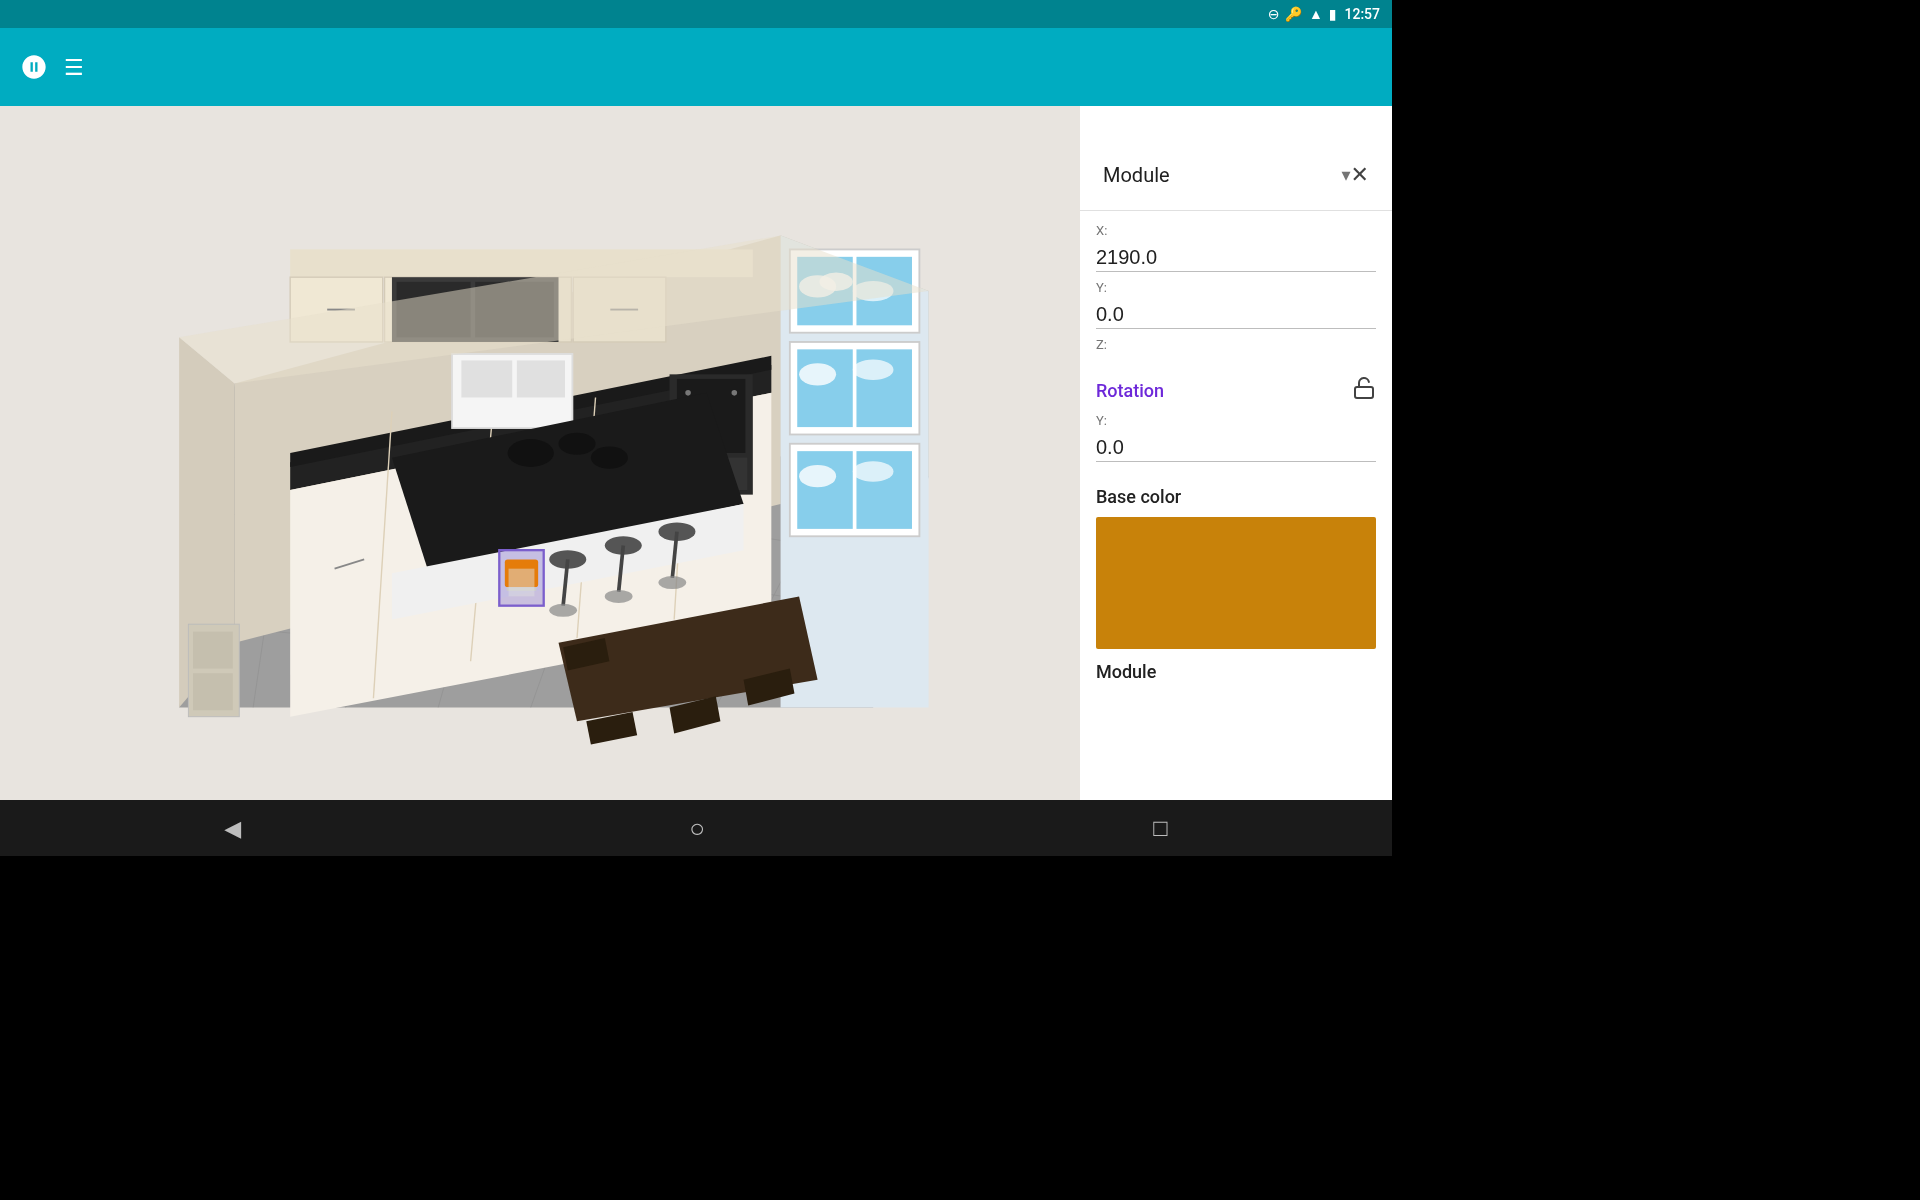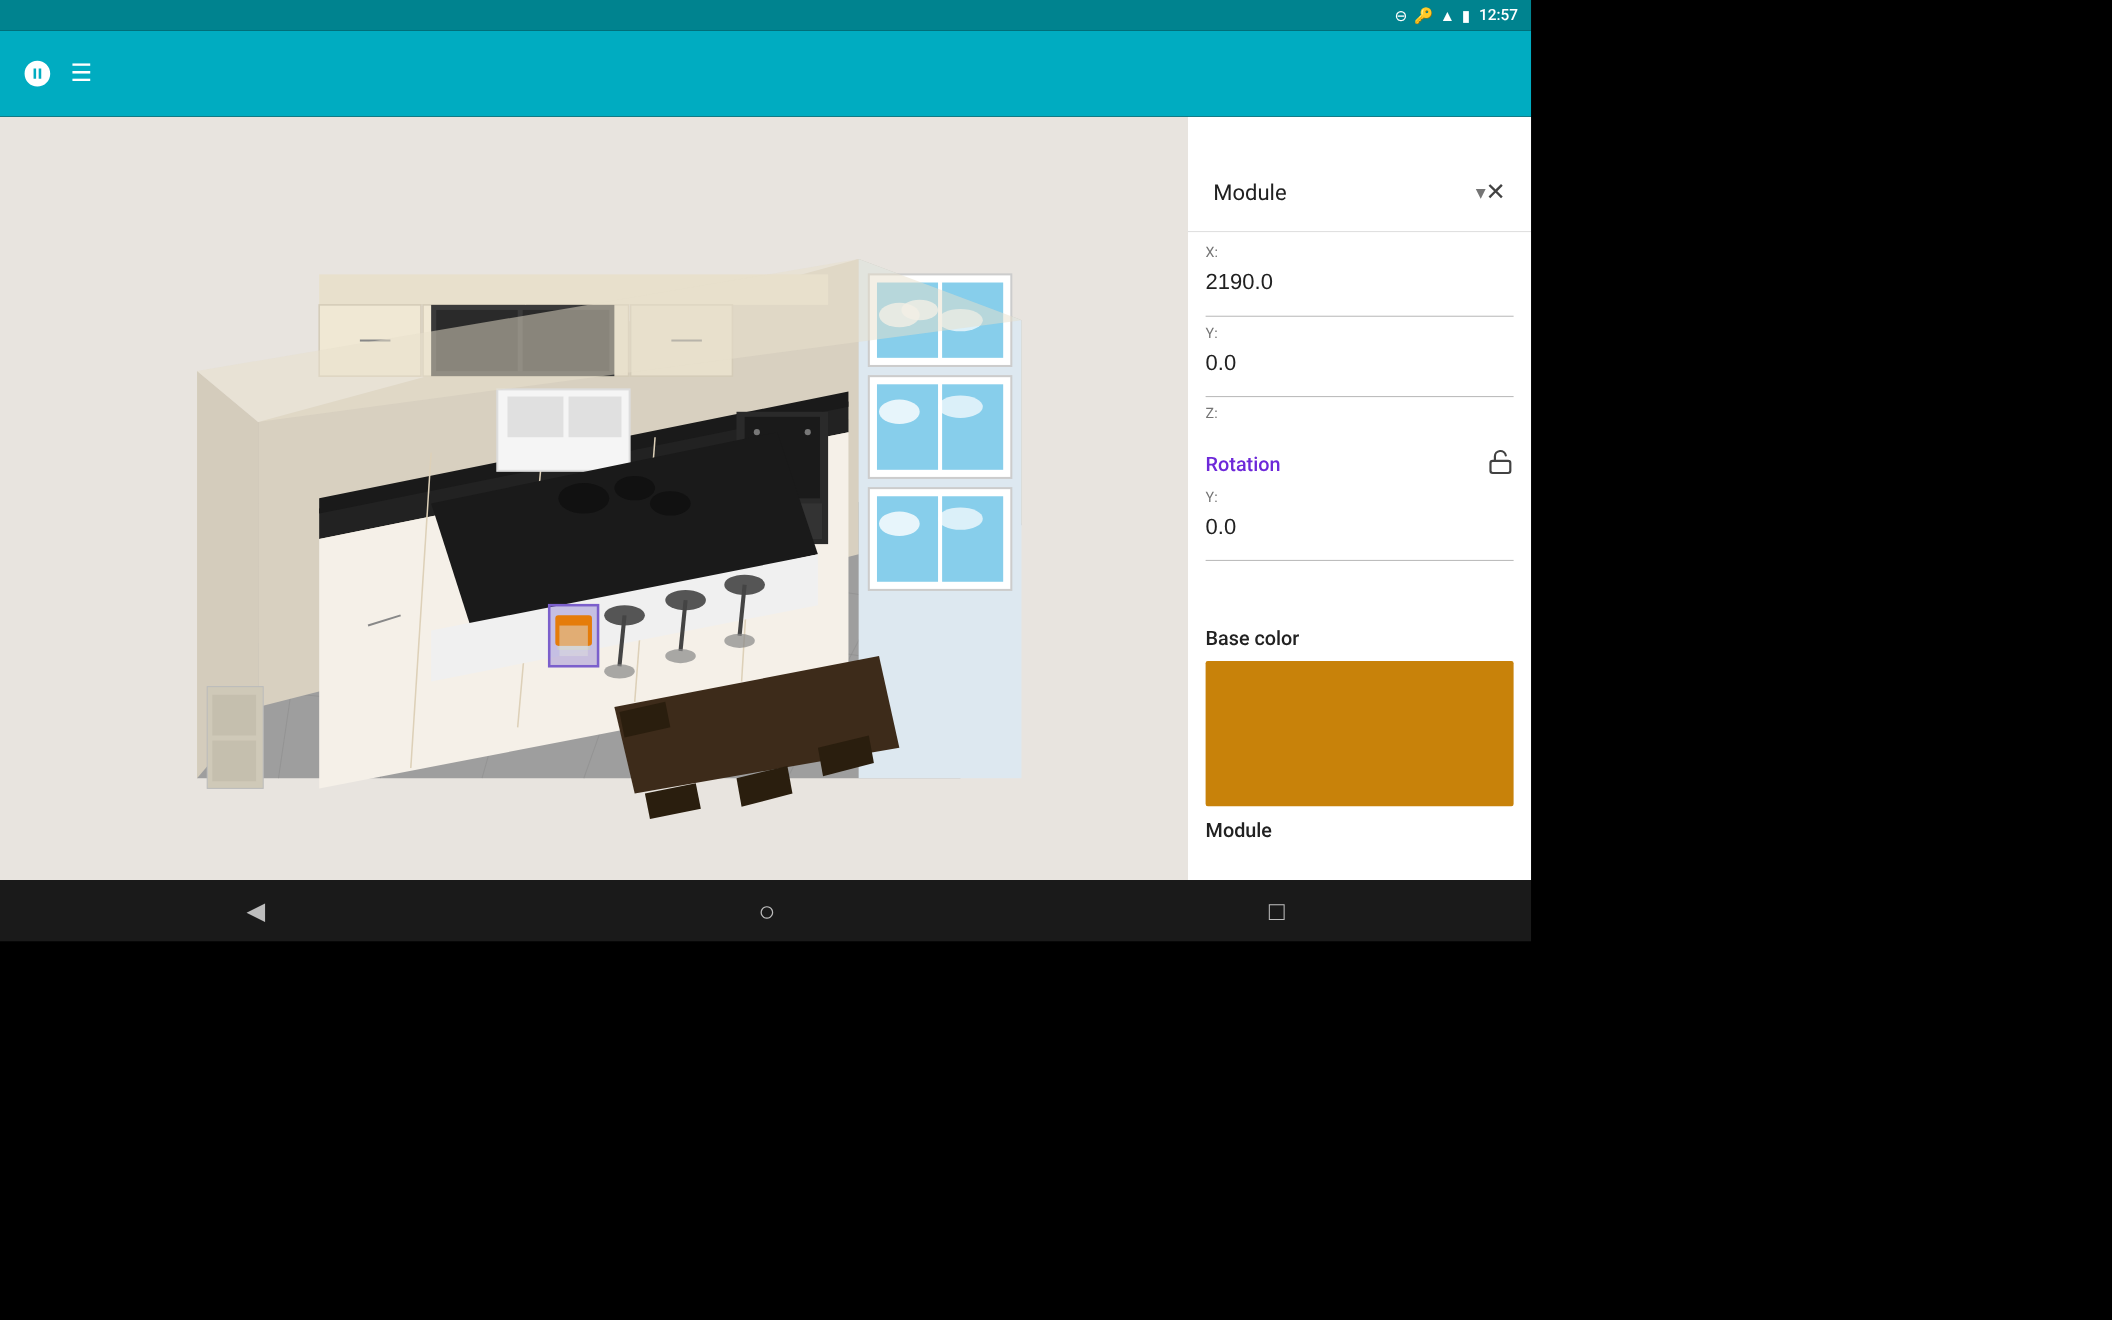"2190.0" .field-input { padding: 4px 0 18px 0 -> 4px 0 2px 0 }
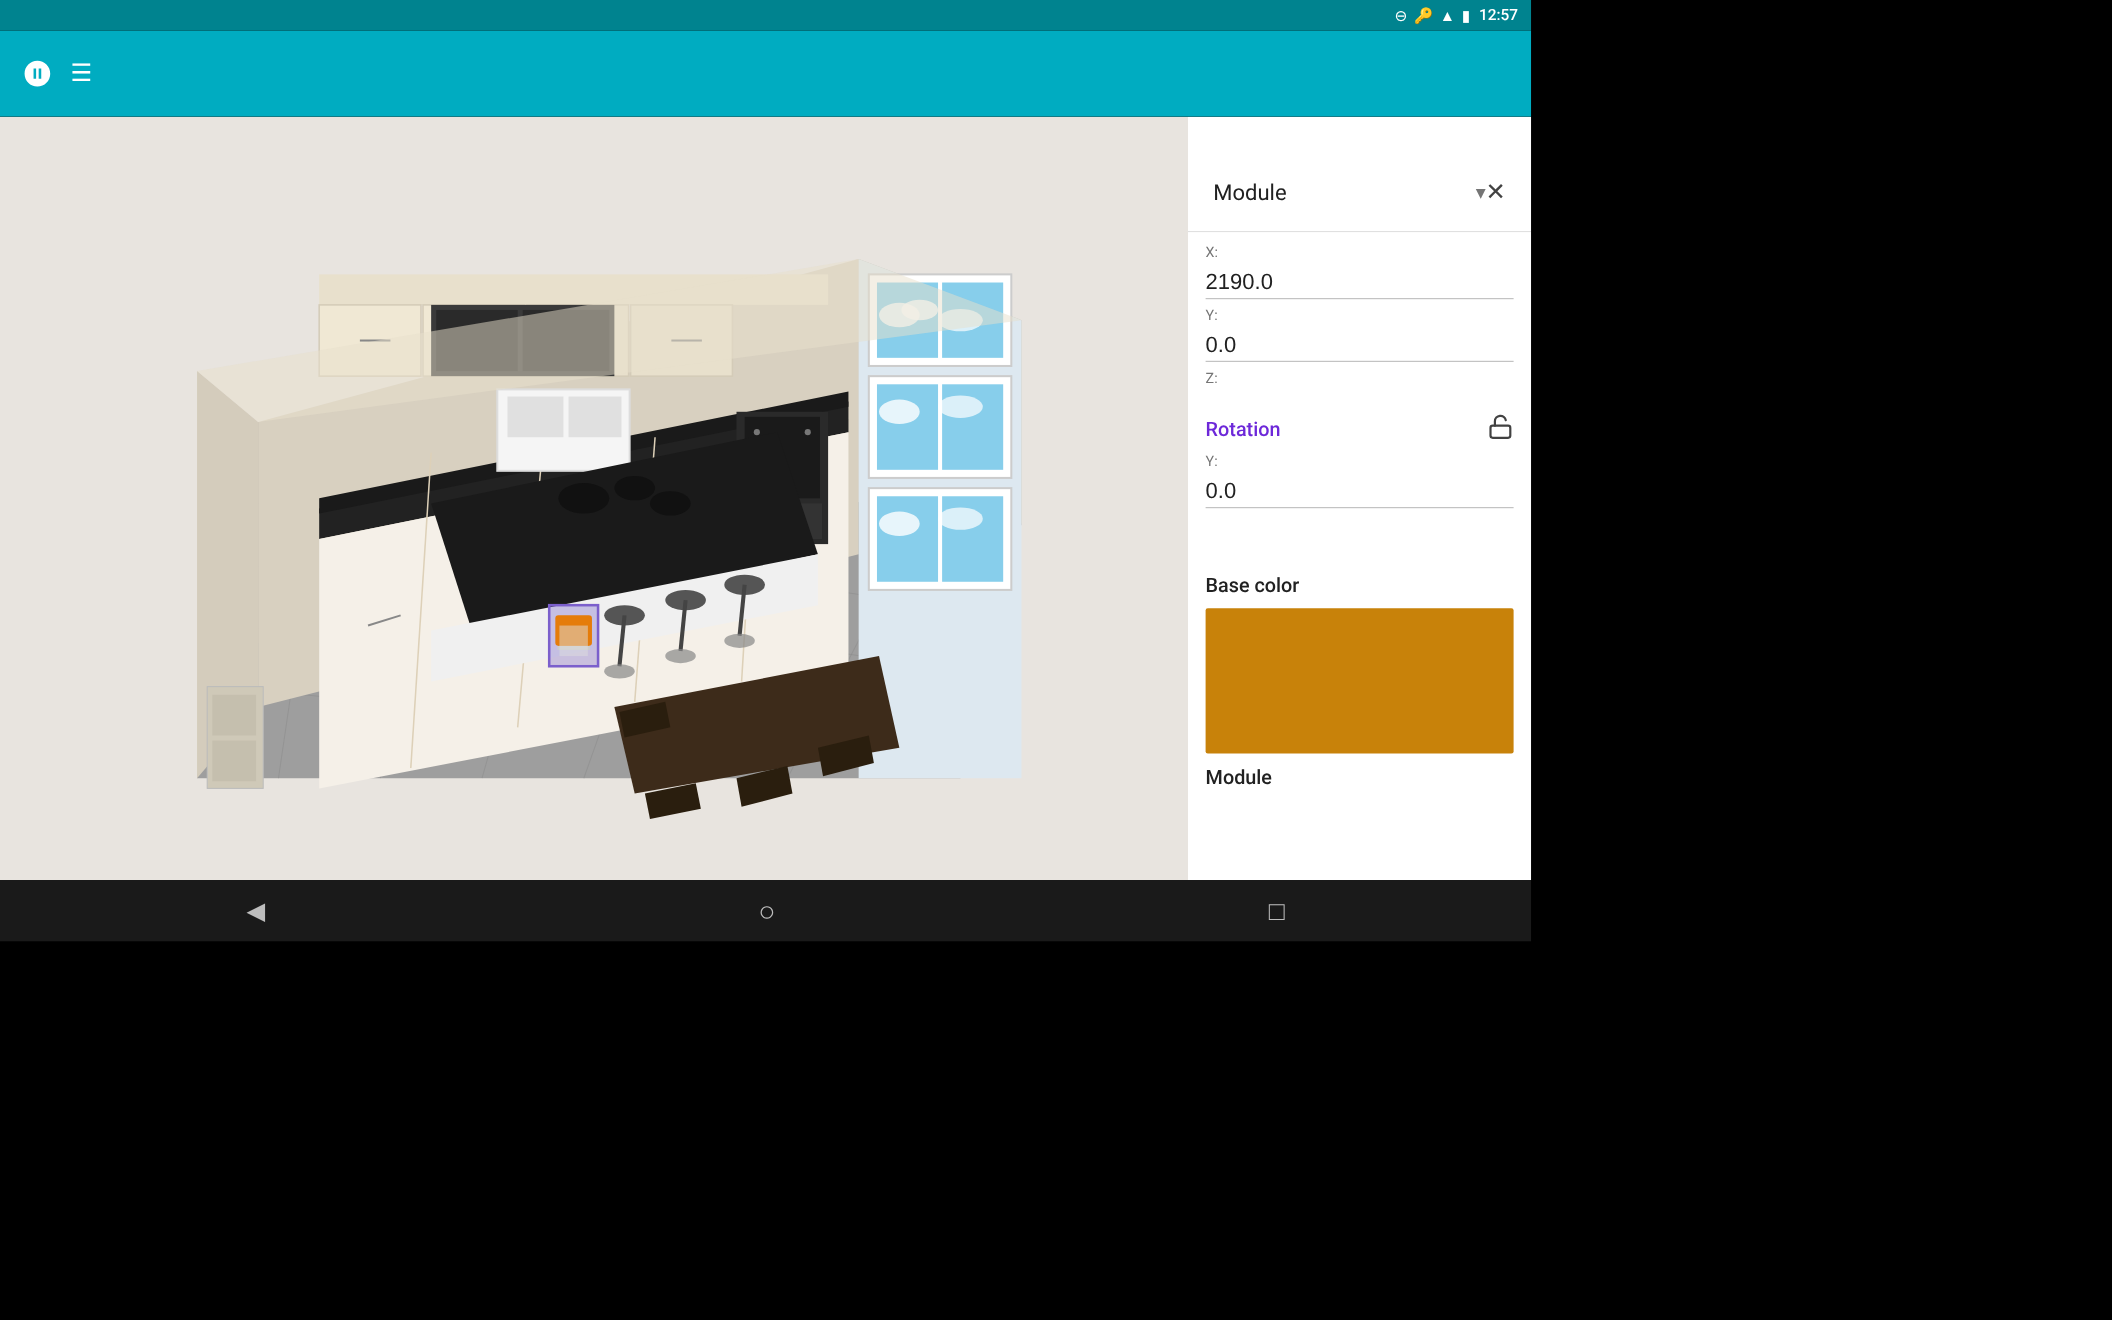"Base color" .base-color-label { margin-top: 36px -> none }
